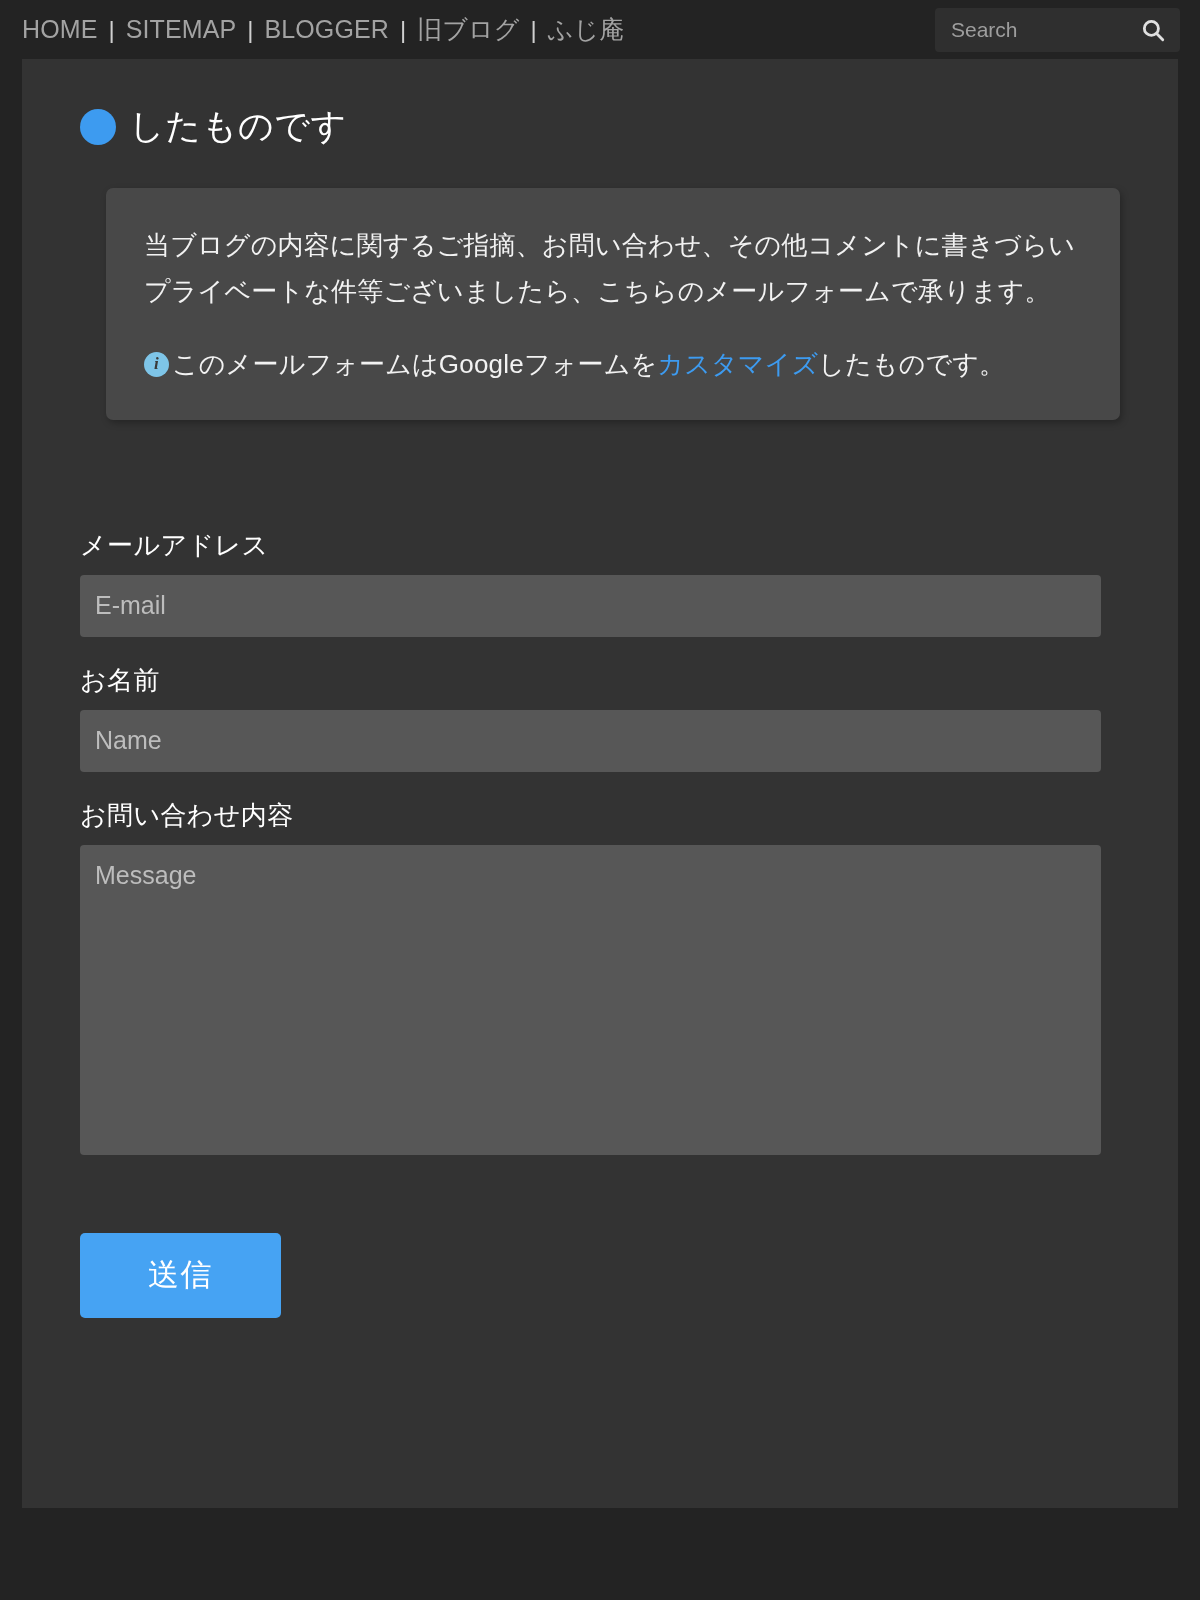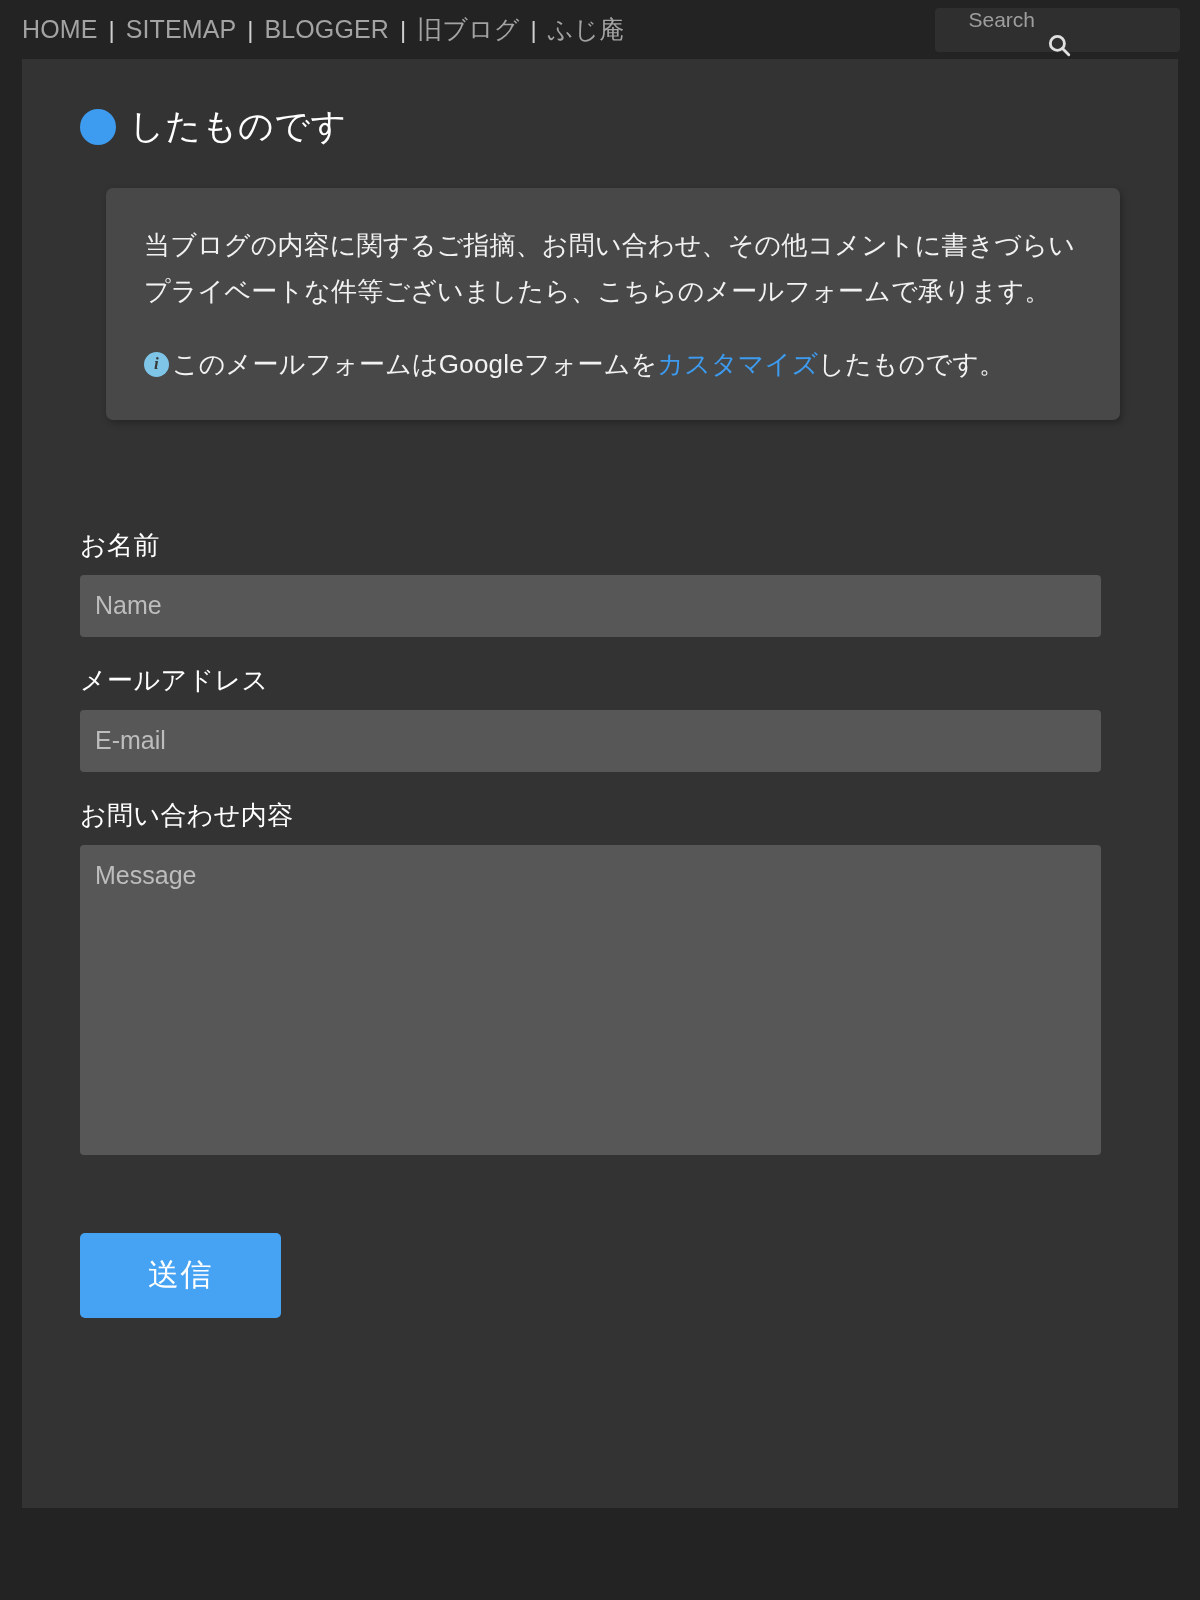"Search" .search-box { flex-direction: column -> none }
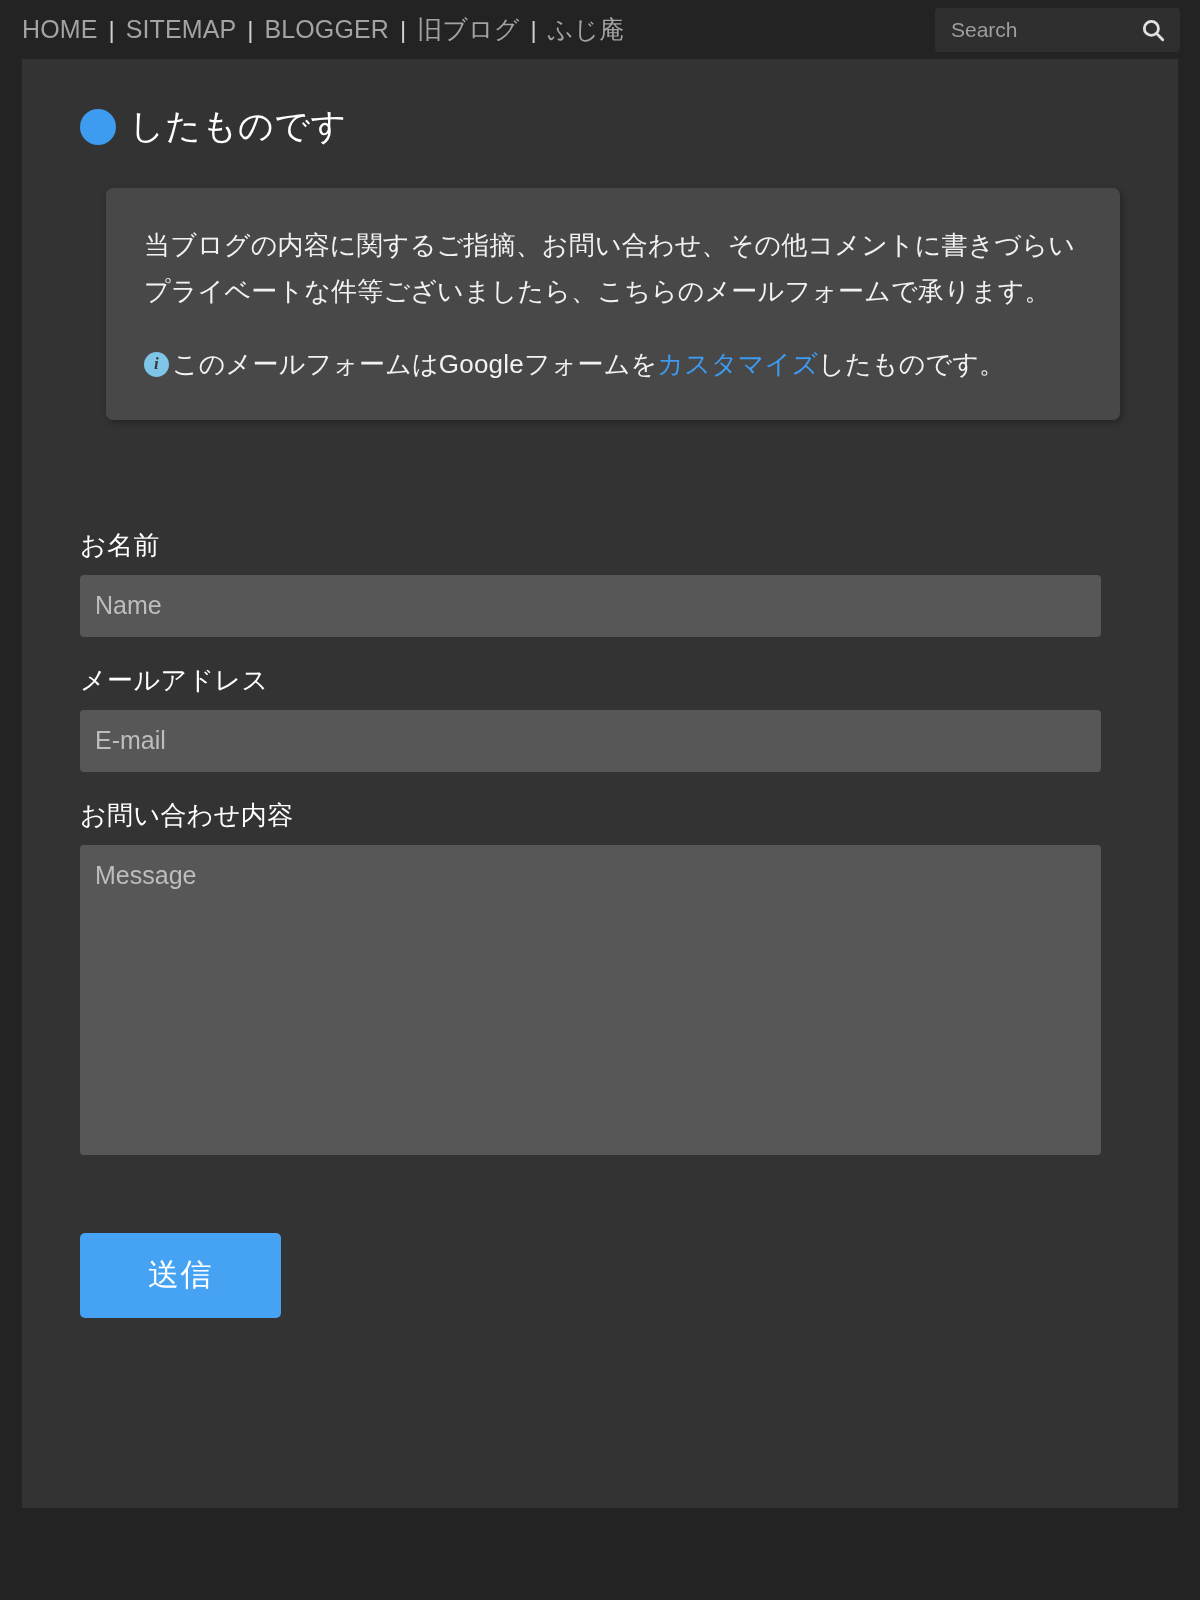"お名前" div.field-block { order: before "メールアドレス" -> after "メールアドレス" }
